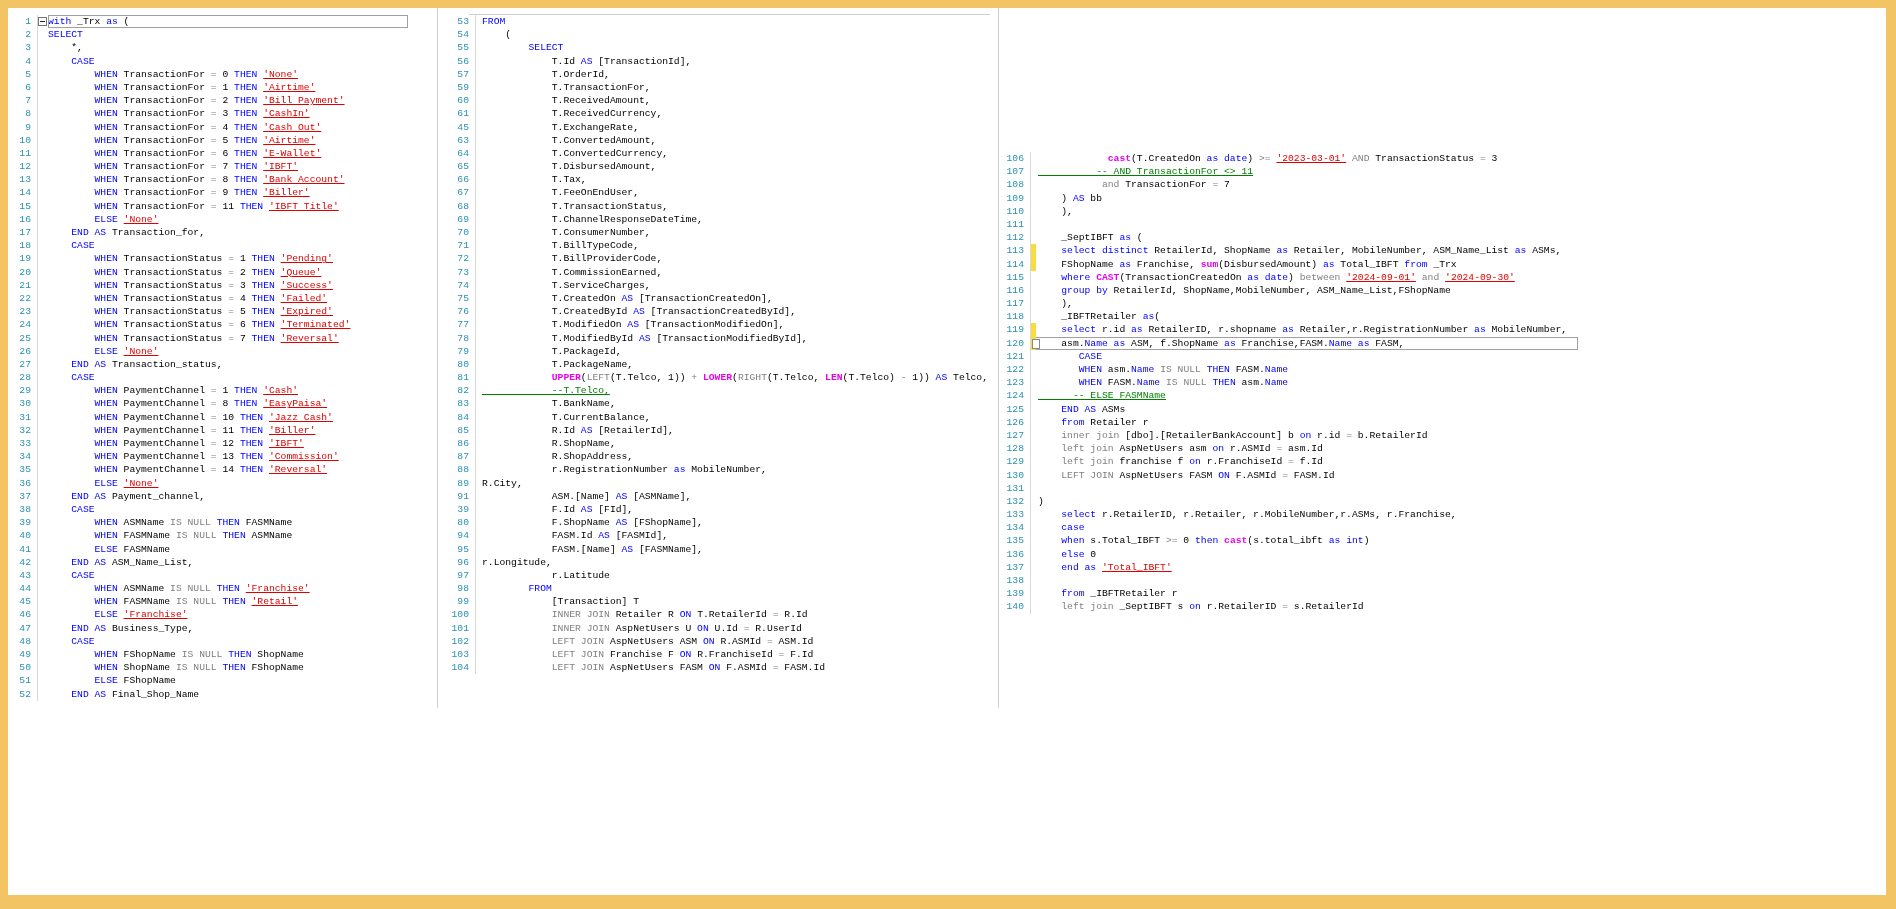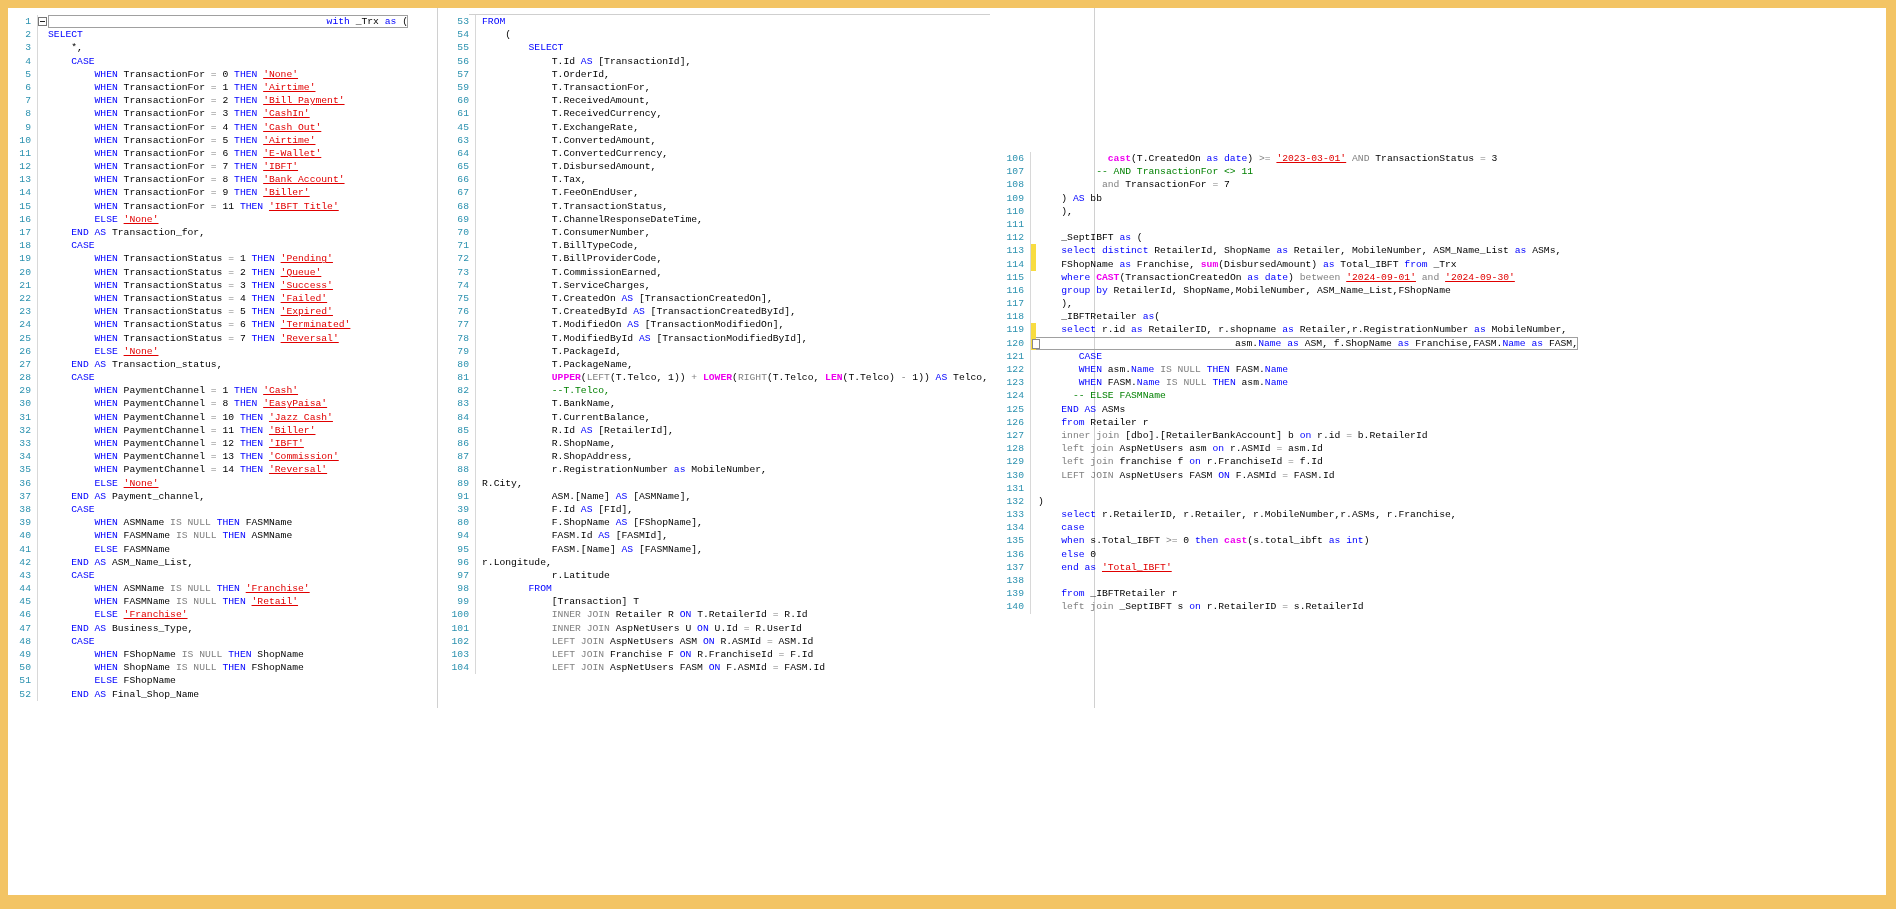"with _Trx as (" .curbox { text-align: right -> none }
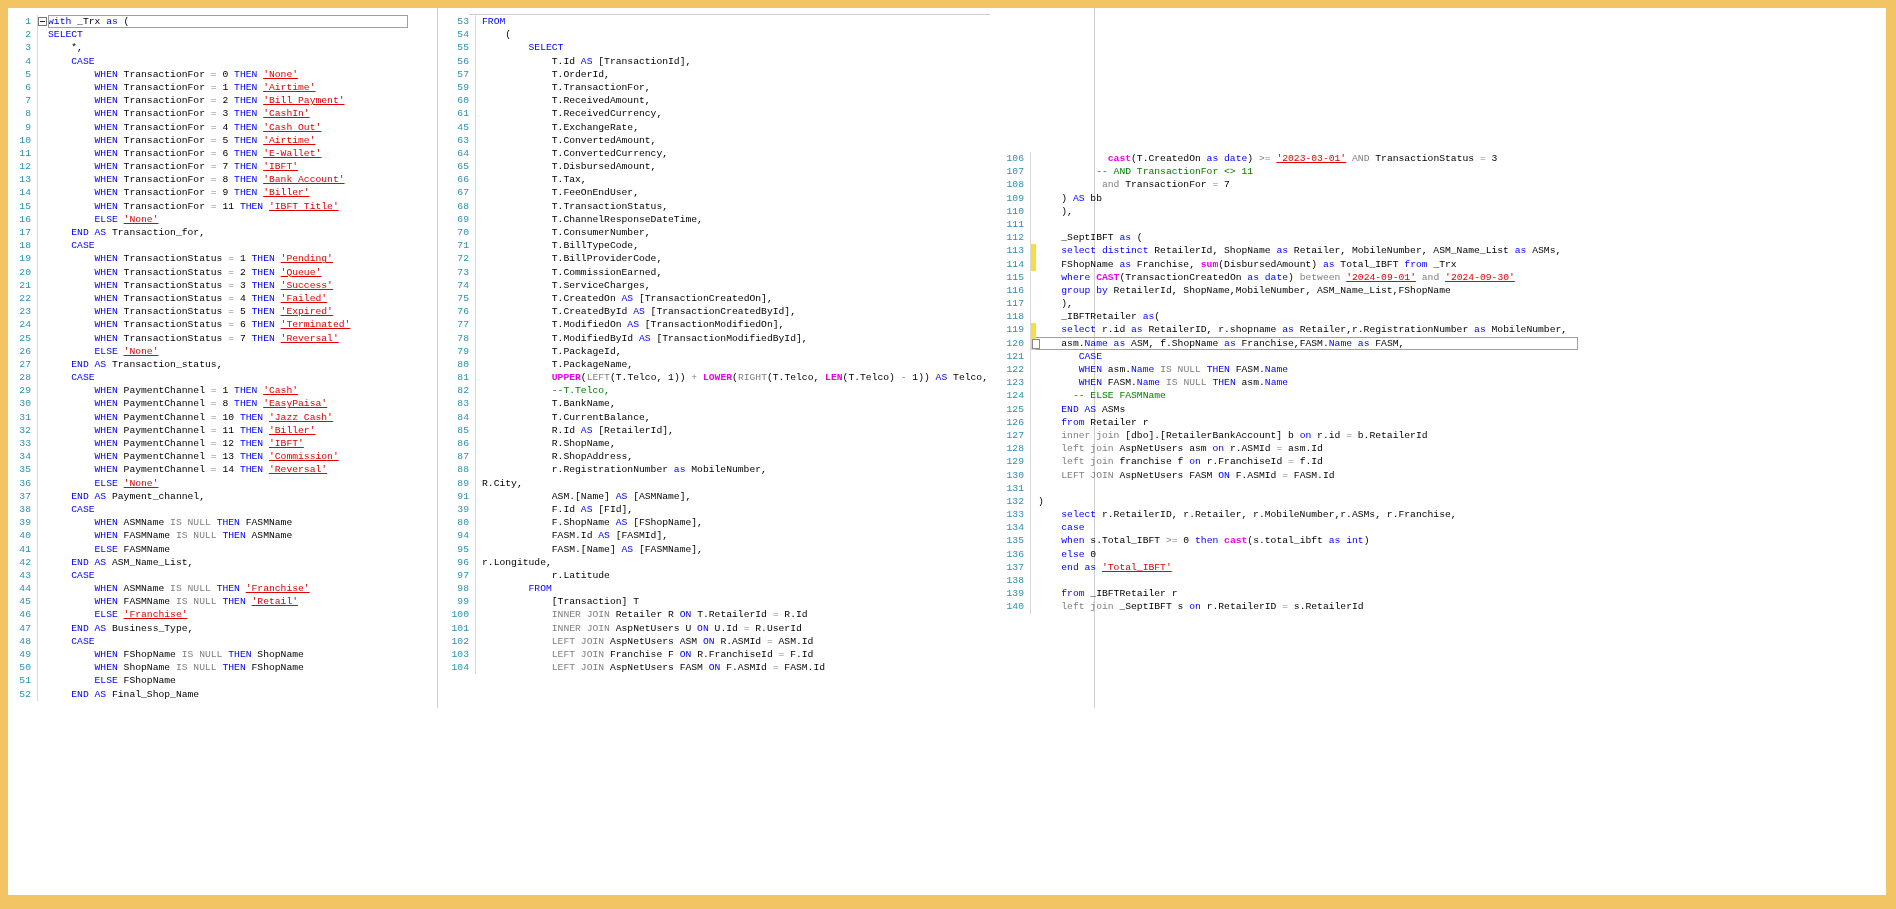"53" #pane-1 { width: 658px -> 562px }
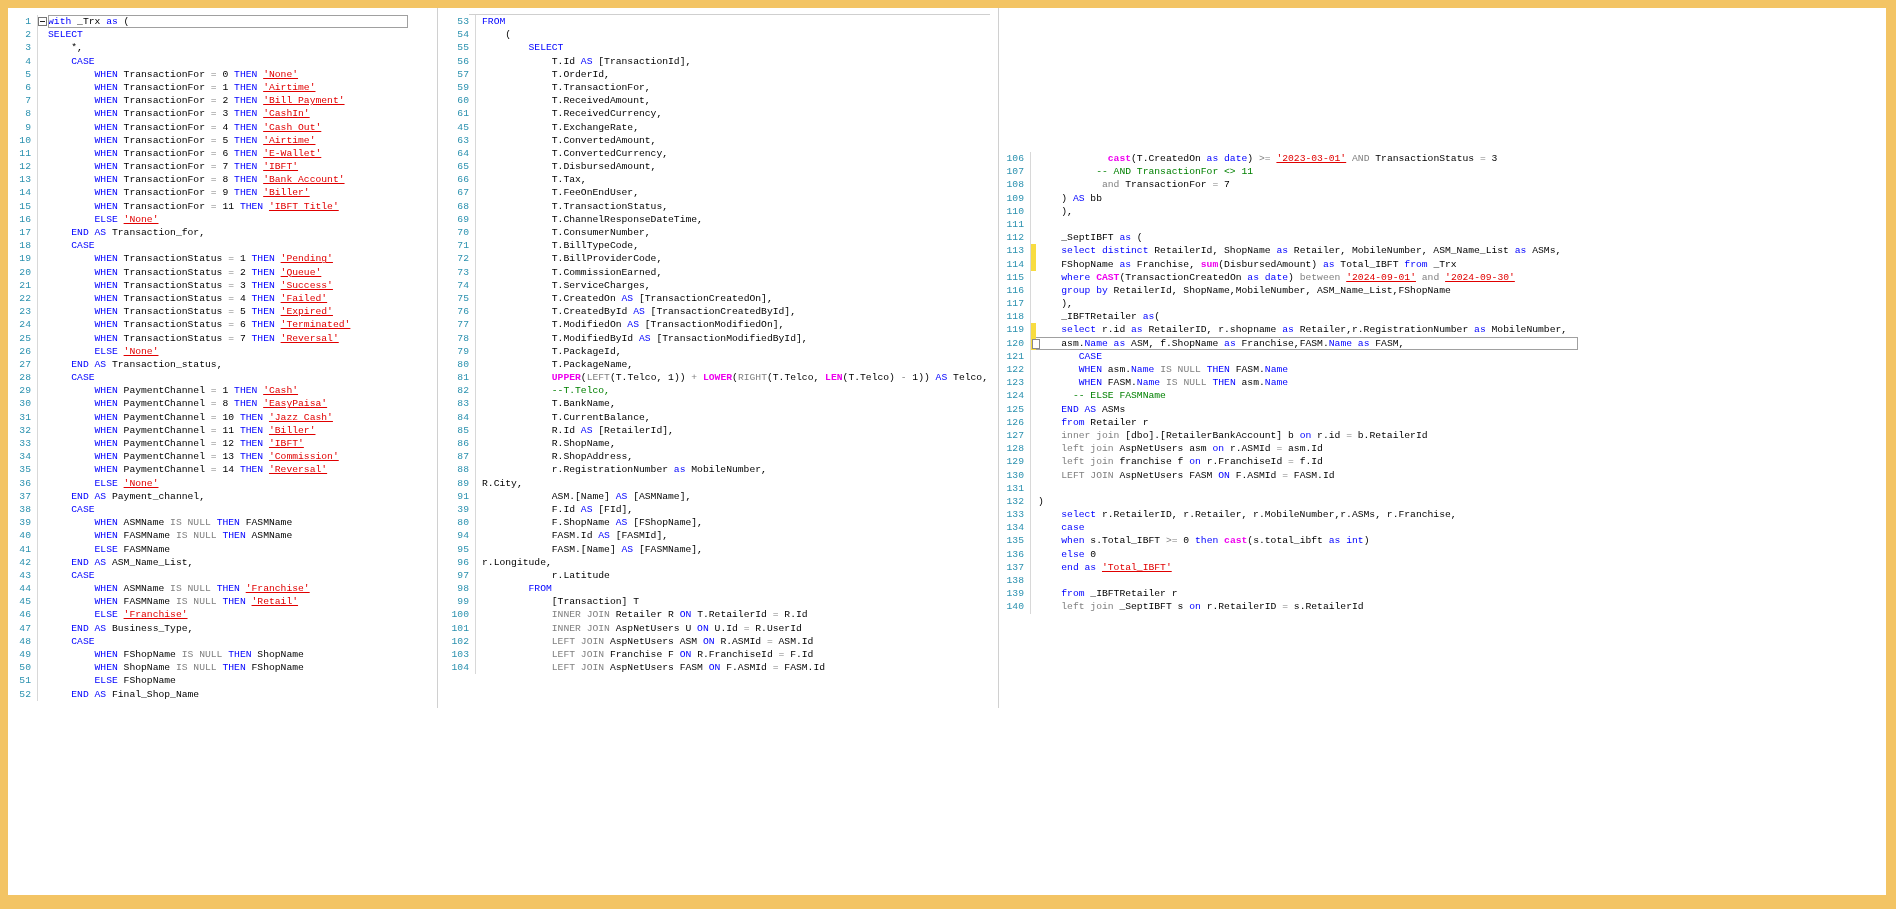"-- AND TransactionFor <> 11" .tok-c { text-decoration: none -> underline }
